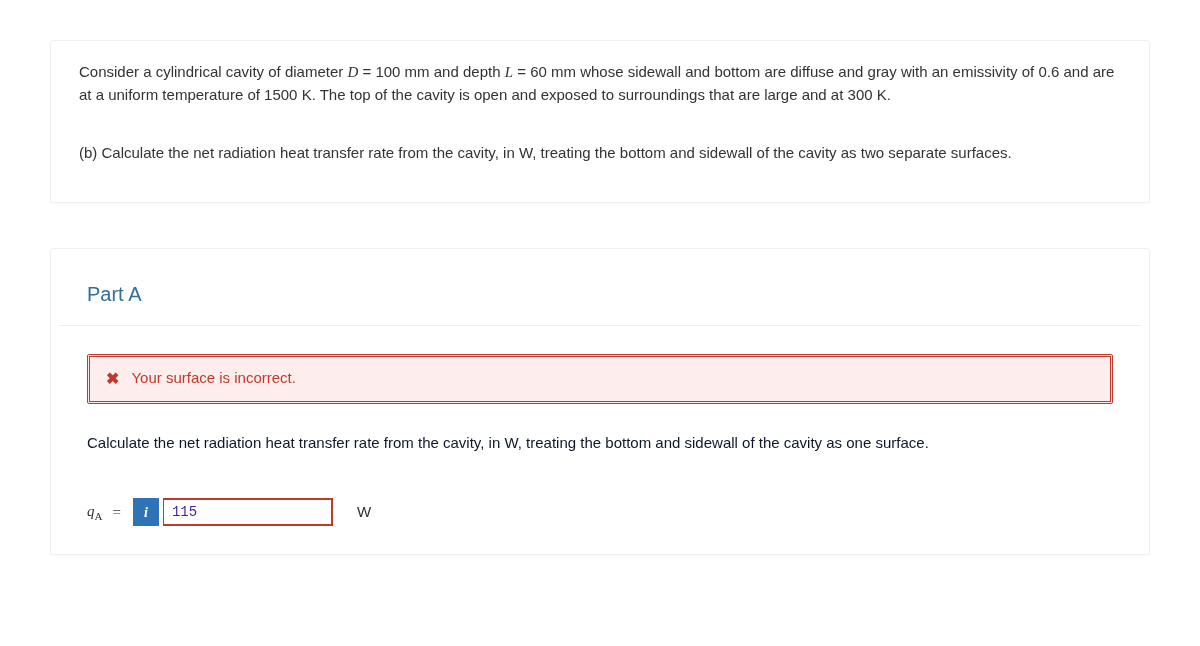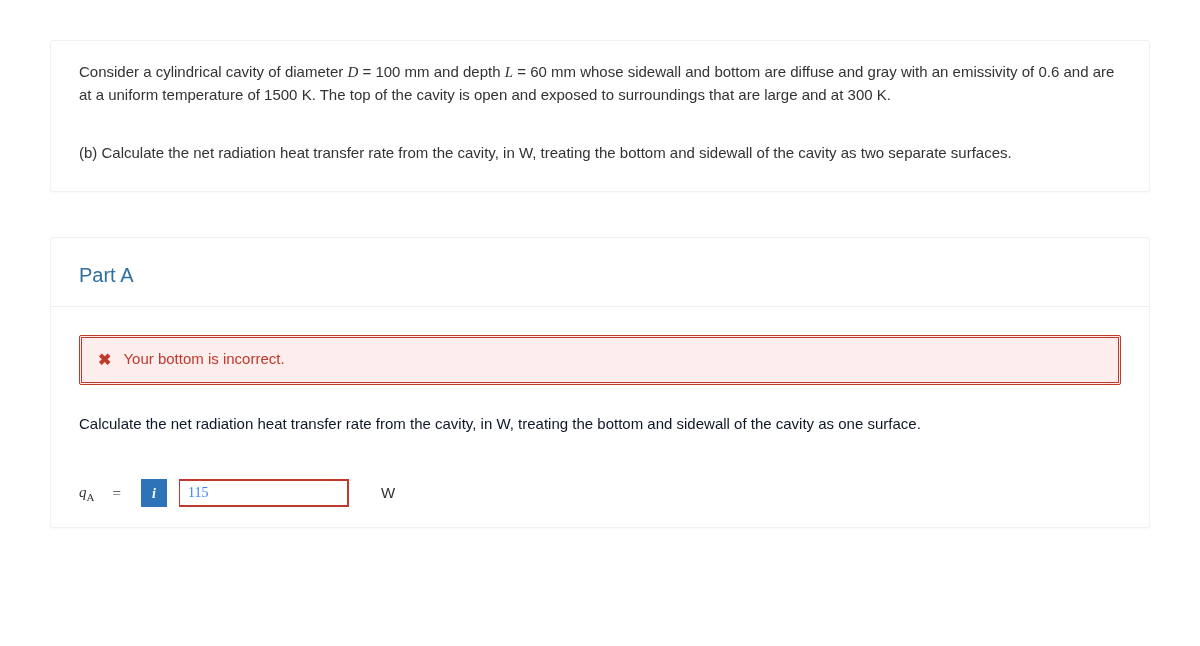"(b) Calculate the net radiation" p { margin-bottom: 0 -> 11px }
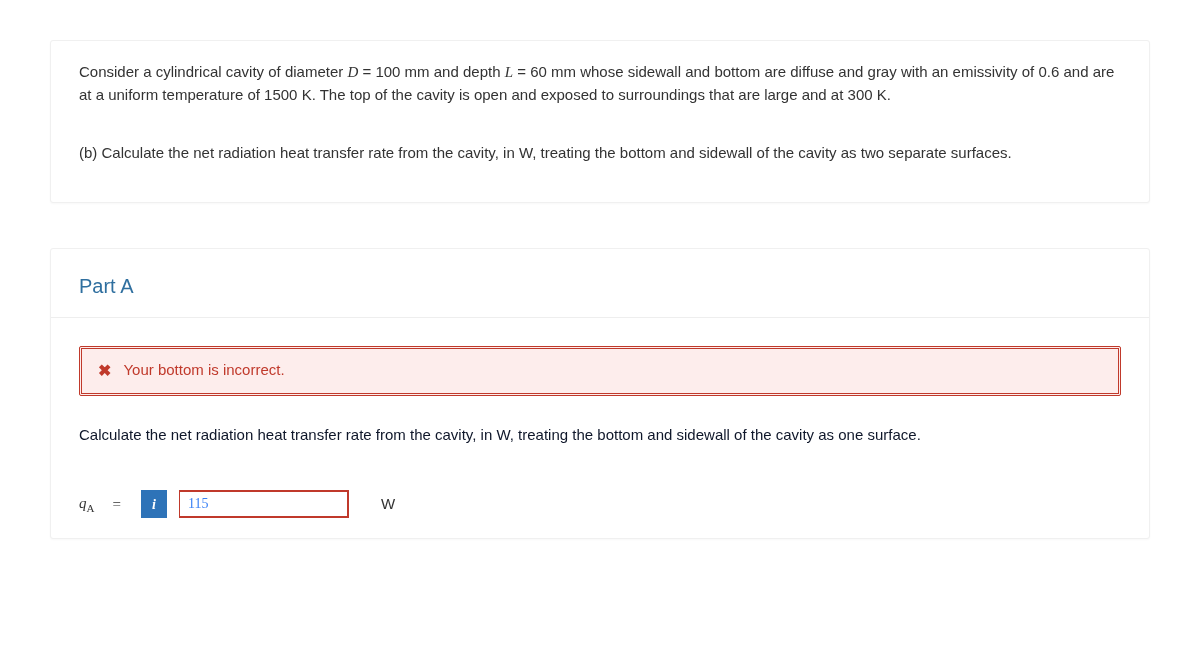"Part A" .part-card { padding: 0 -> 8px }
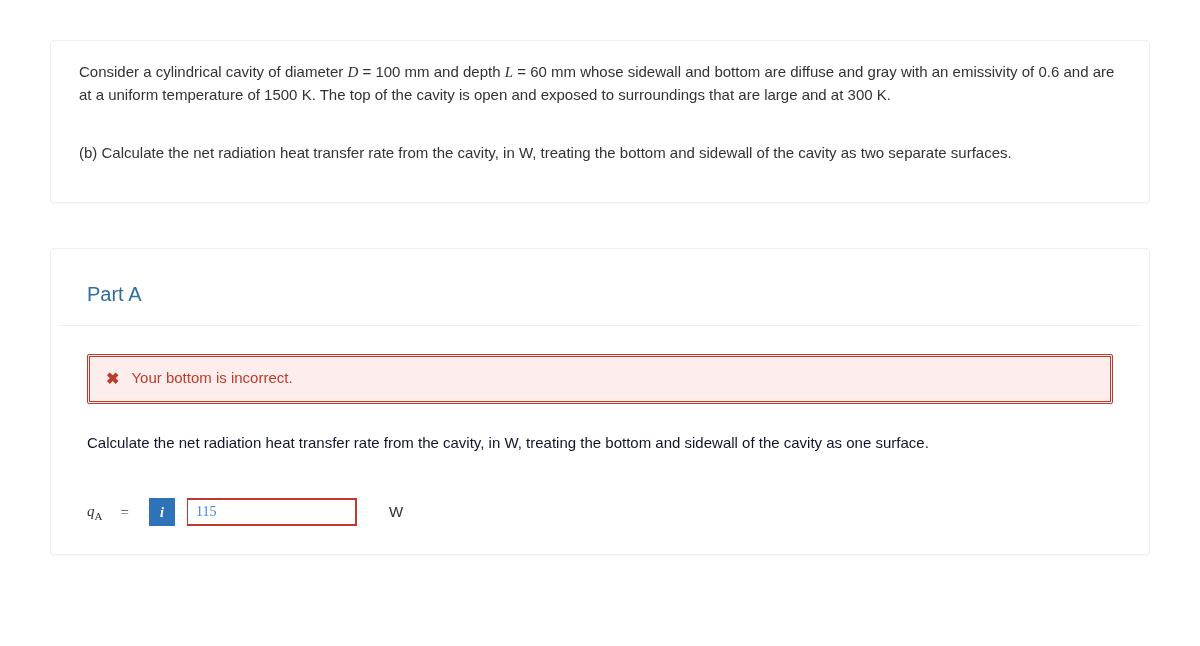"Your bottom is incorrect." span { text: bottom -> surface }
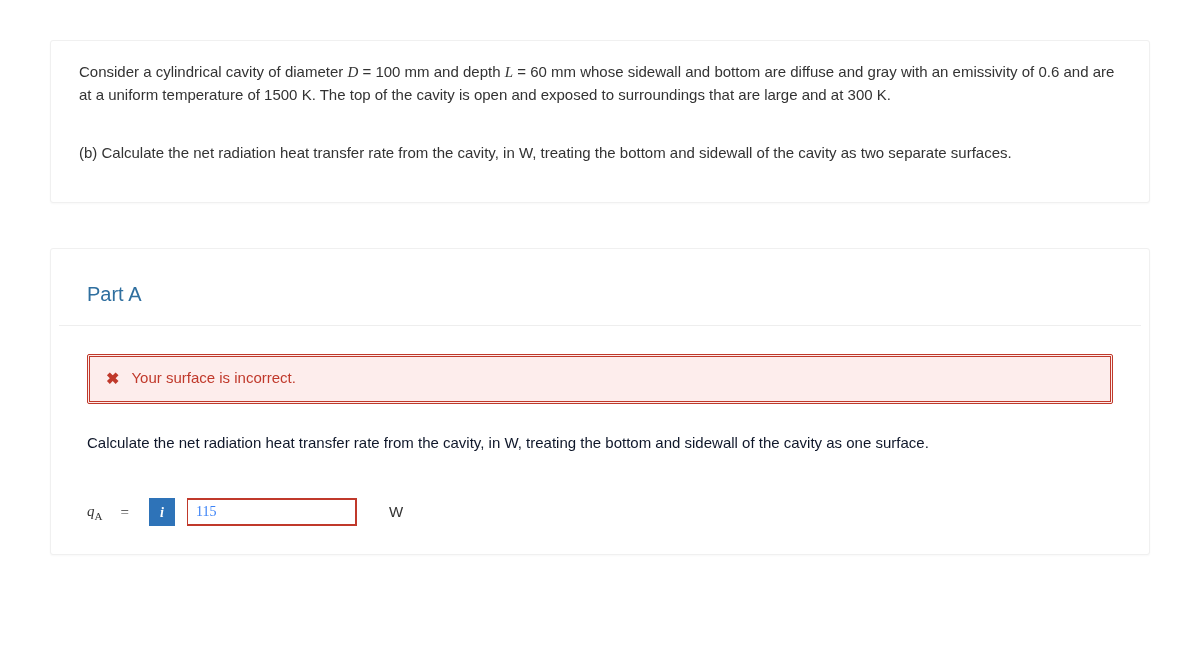"qA" .answer-row { gap: 12px -> 4px }
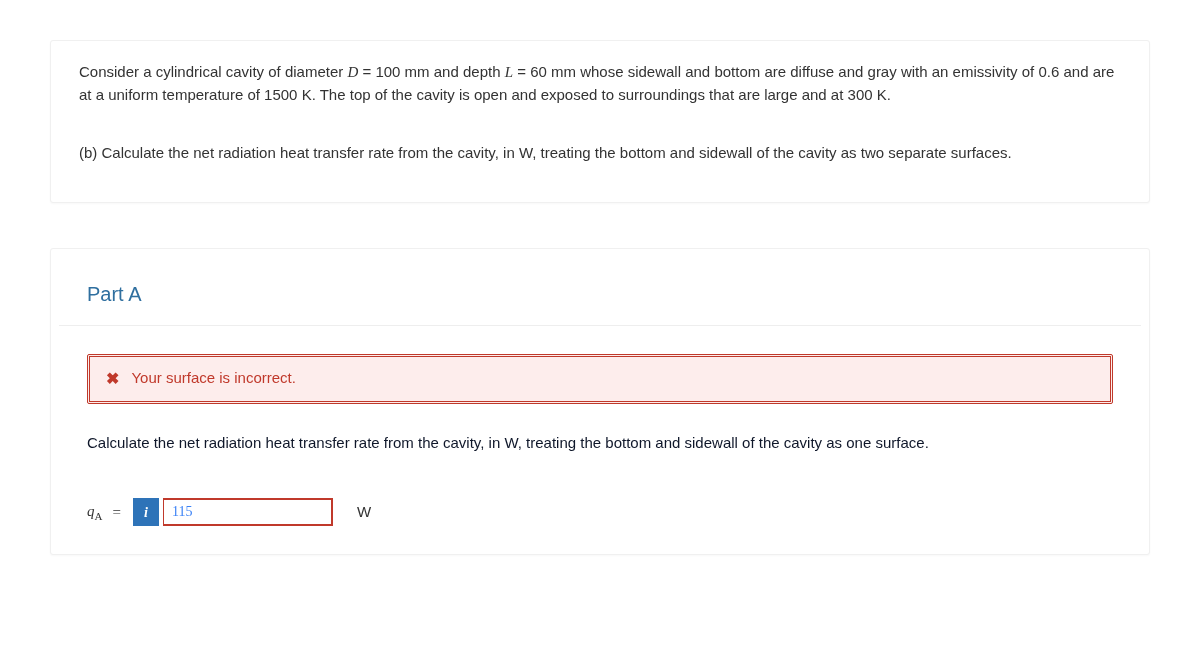"115" .answer-input { color: #3b82f6 -> #4c1d95; font-family: Liberation Serif, serif -> Liberation Mono, monospace }
